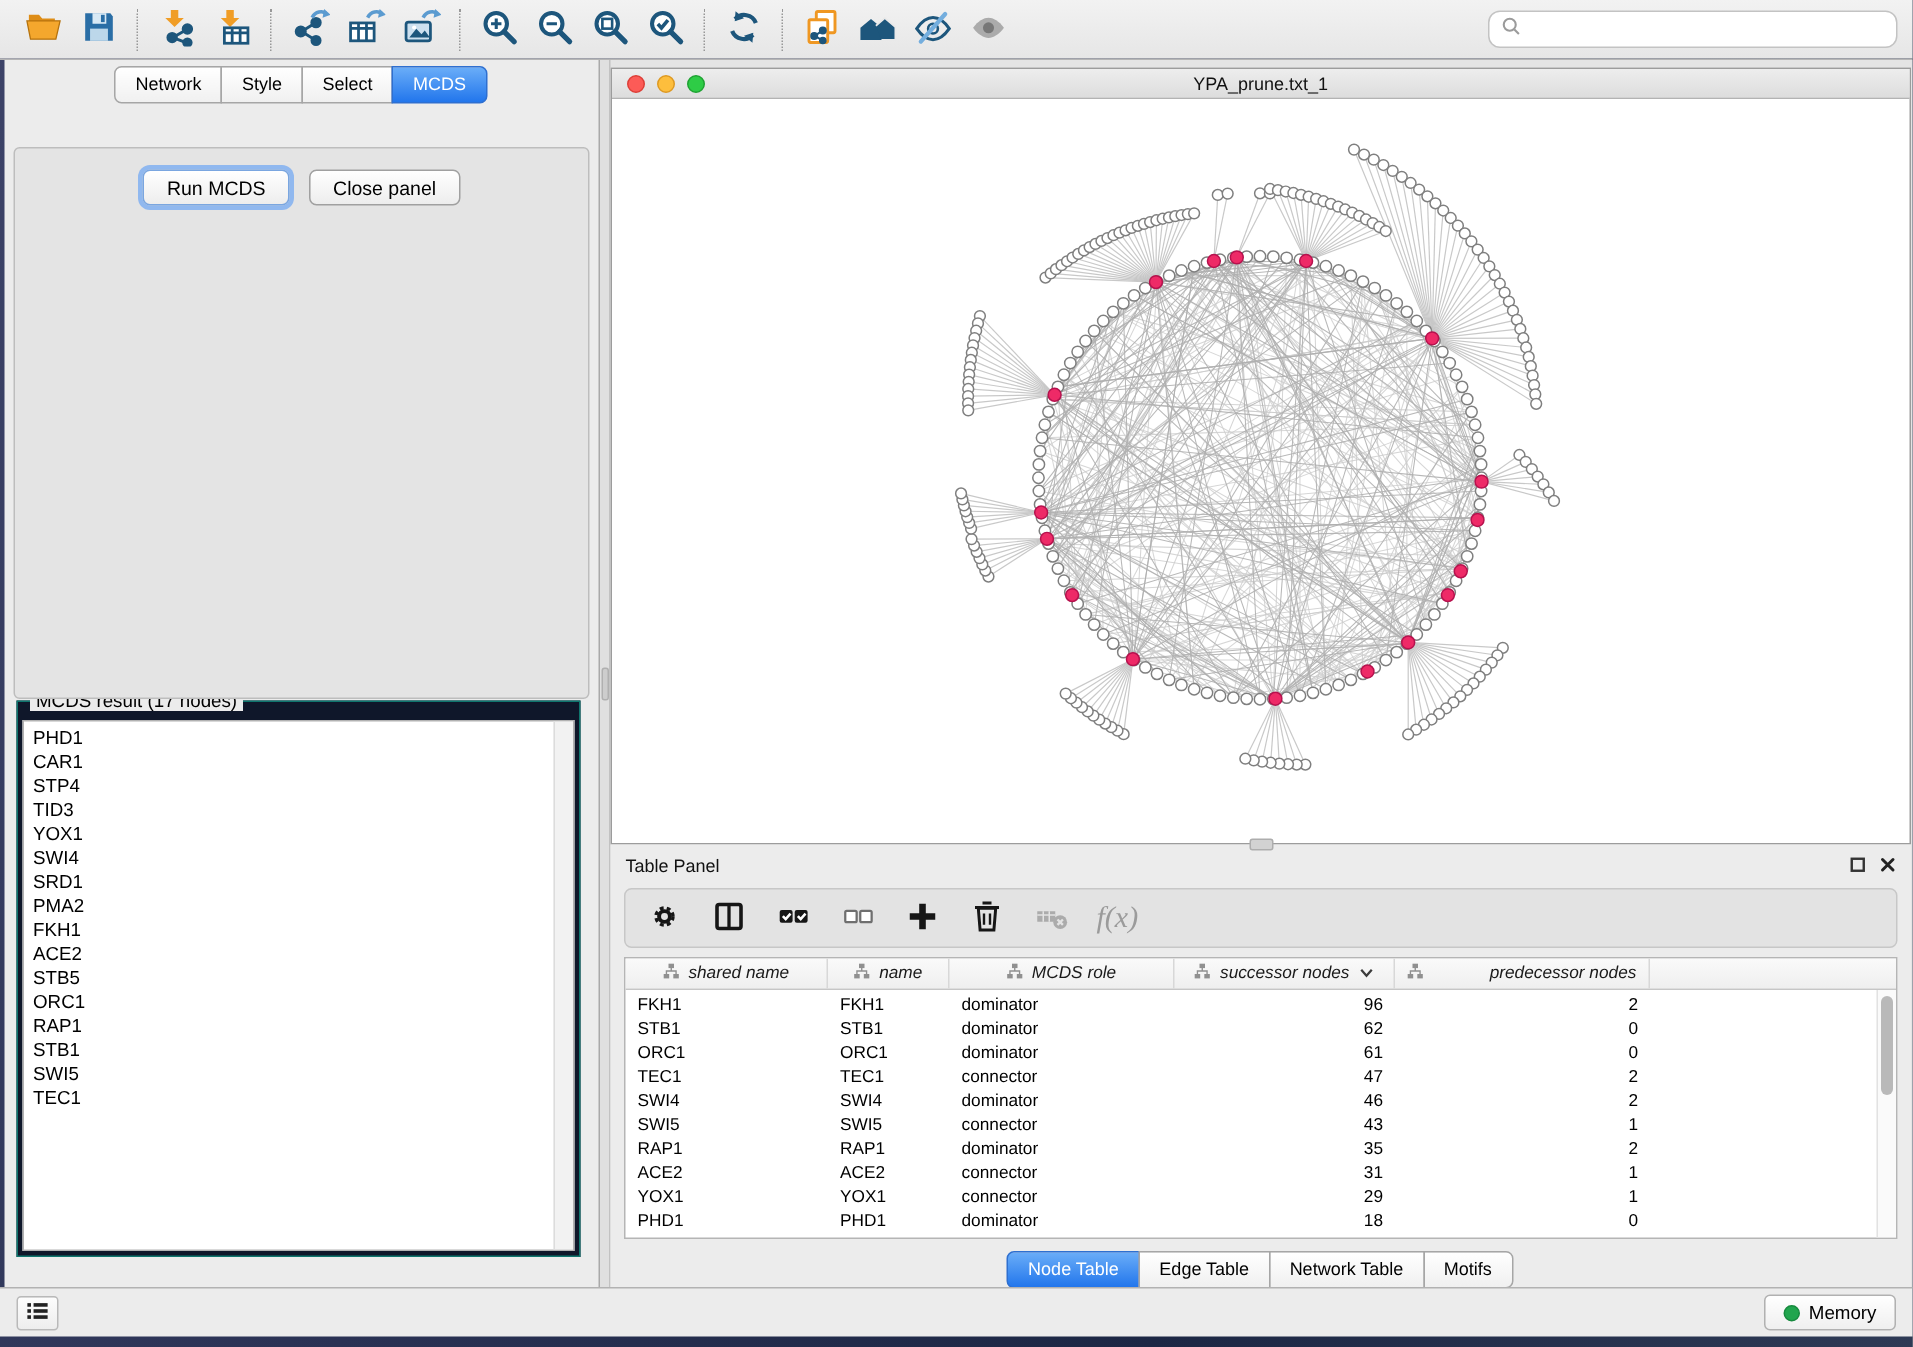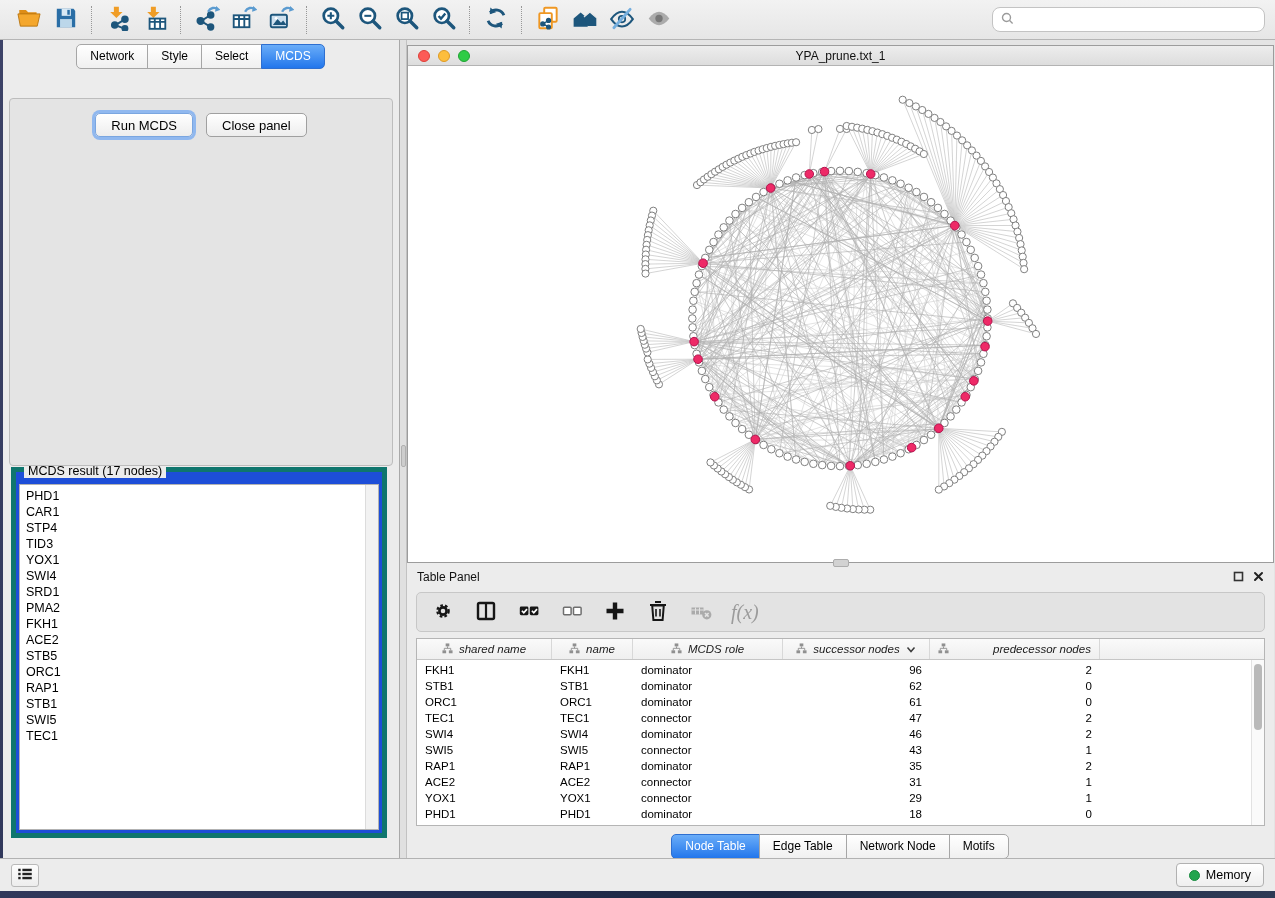"MCDS result (17 nodes)" .mcds-group { background: #1d4ed8 -> #0f172a; border: 5px solid #0f766e -> 1px solid #0f766e }
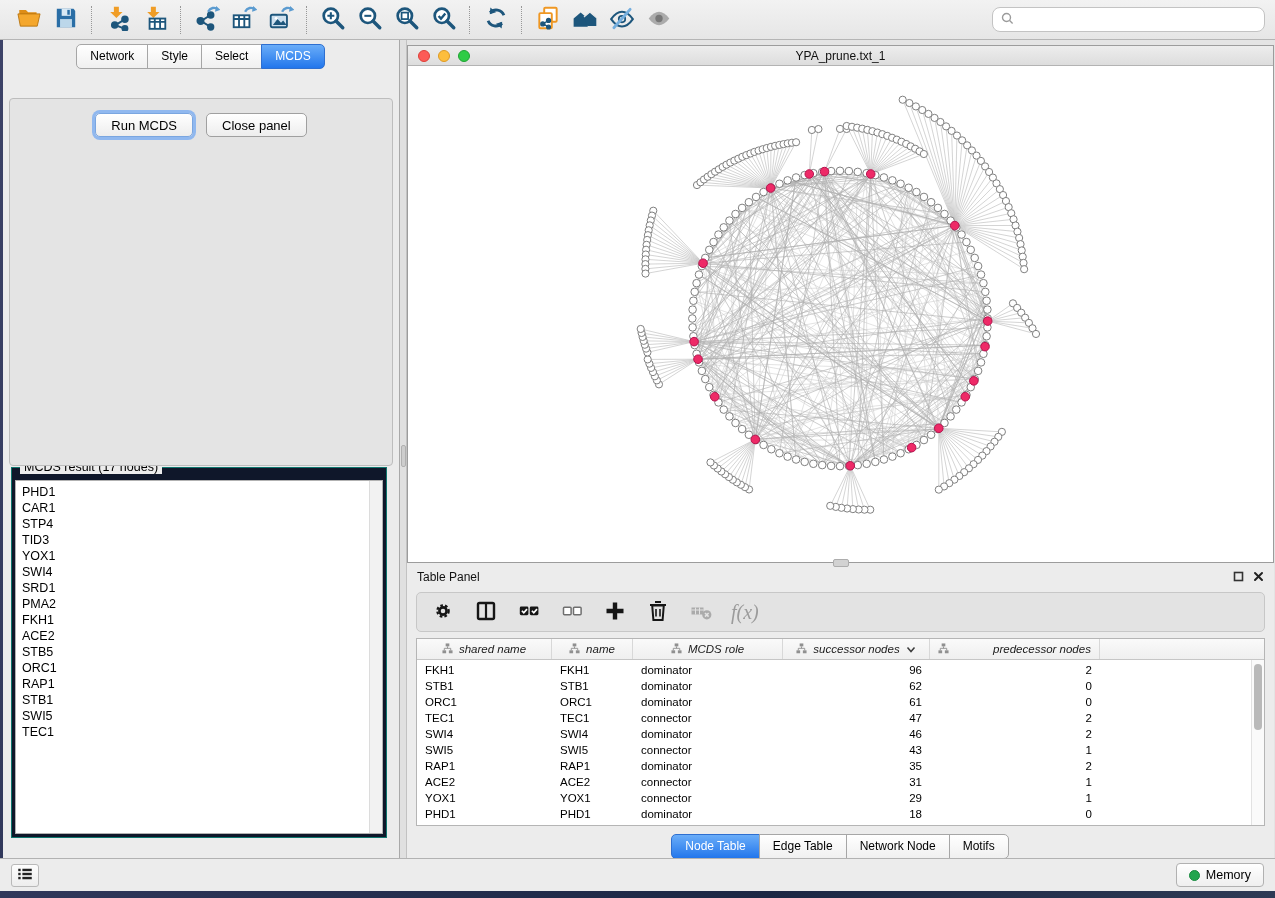"Network Node" div.seg-tab { text: Node -> Table }
